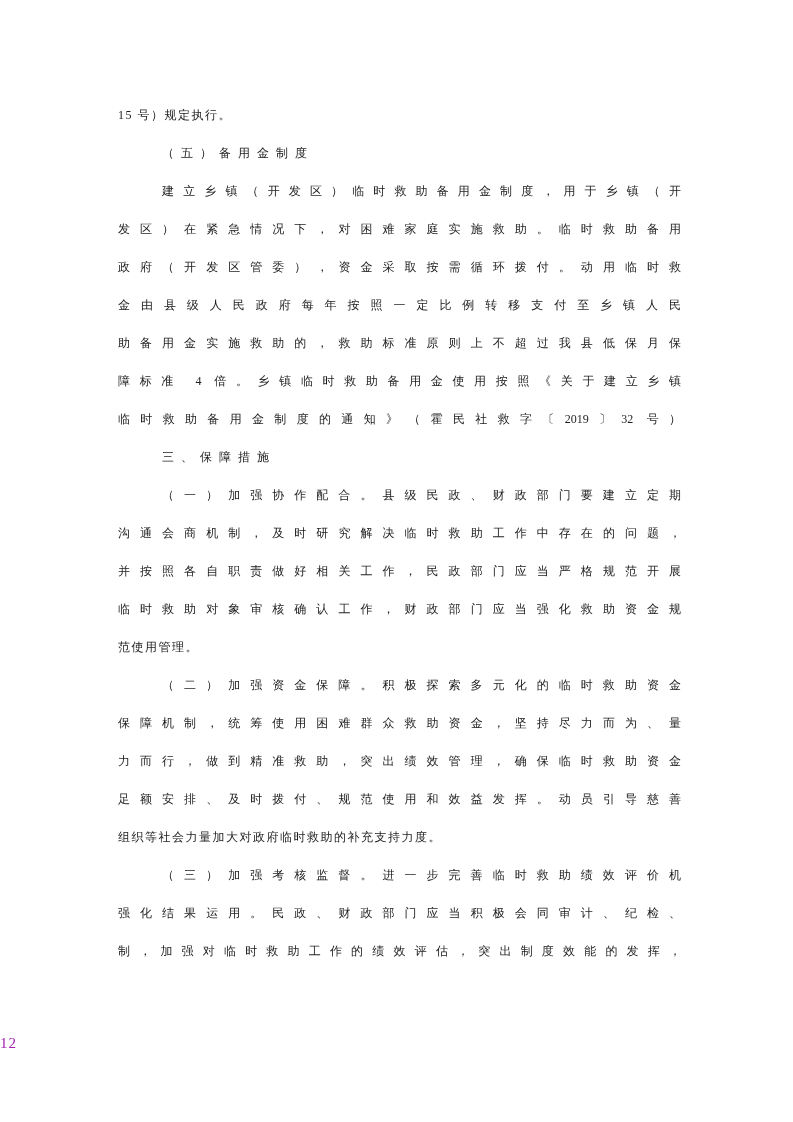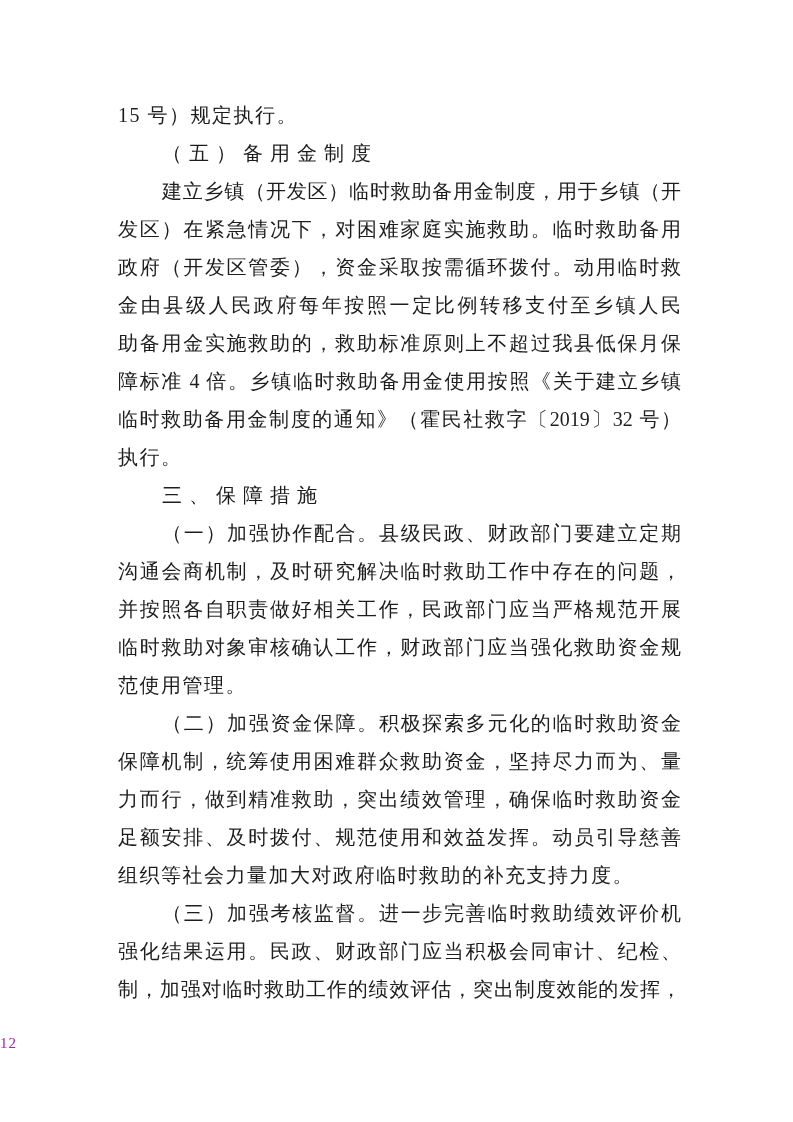"15 号）规定执行。" .line { font-size: 20px -> 12px }
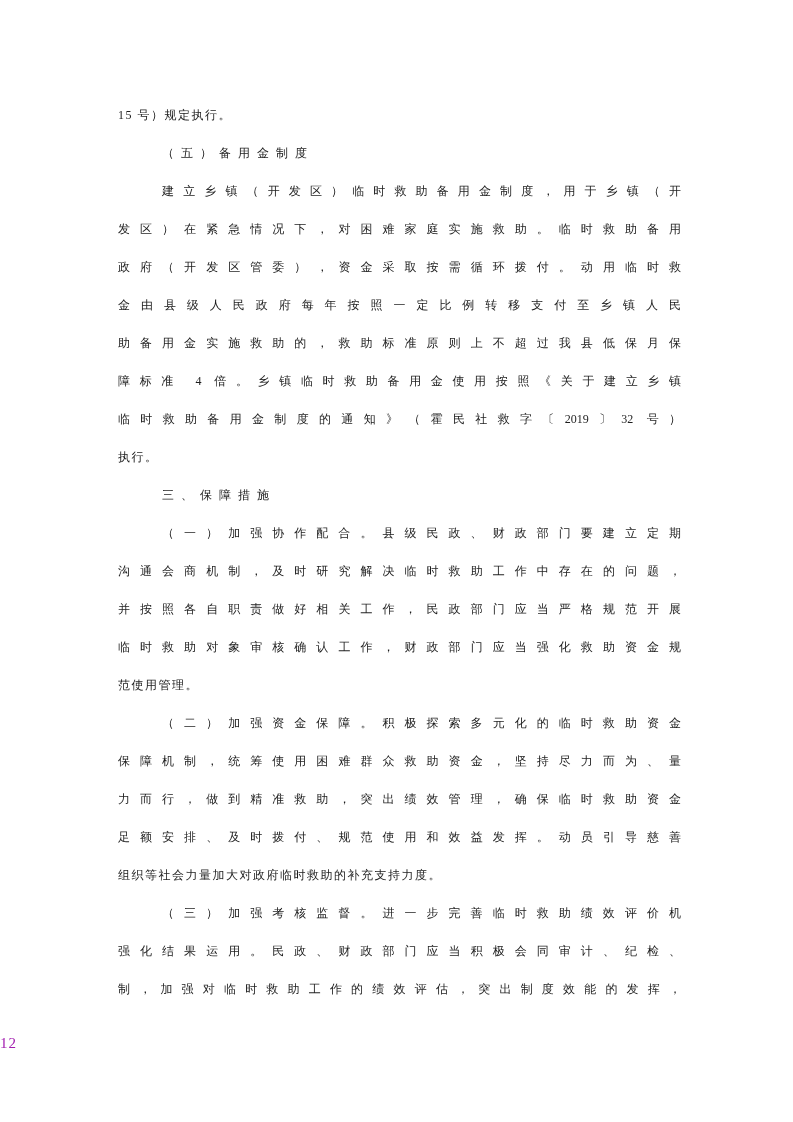"执行。" div.line { html: <div>执行。</div> -> none }
